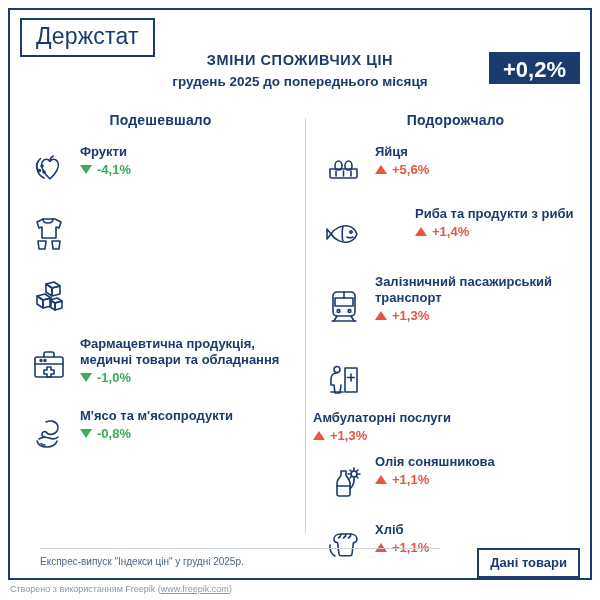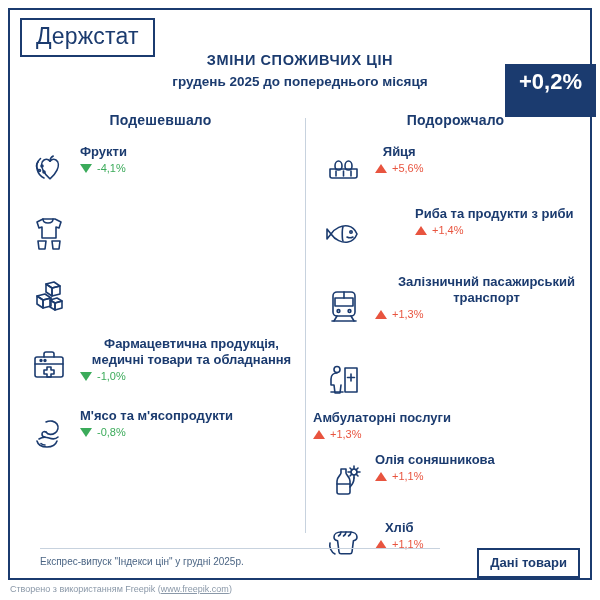"+0,2%" .headline-badge { margin-top: 12px -> none; padding: 7px 14px 24px 14px -> 7px 14px 3px 14px; right: 4px -> 20px }
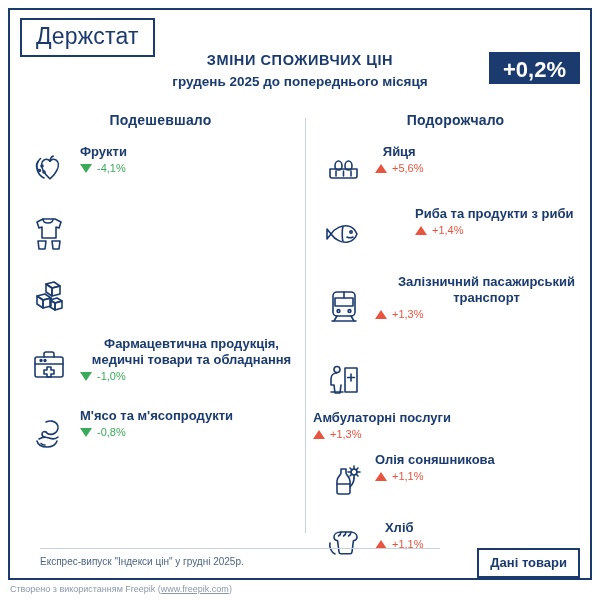"Фрукти" .item .txt { text-align: center -> none }
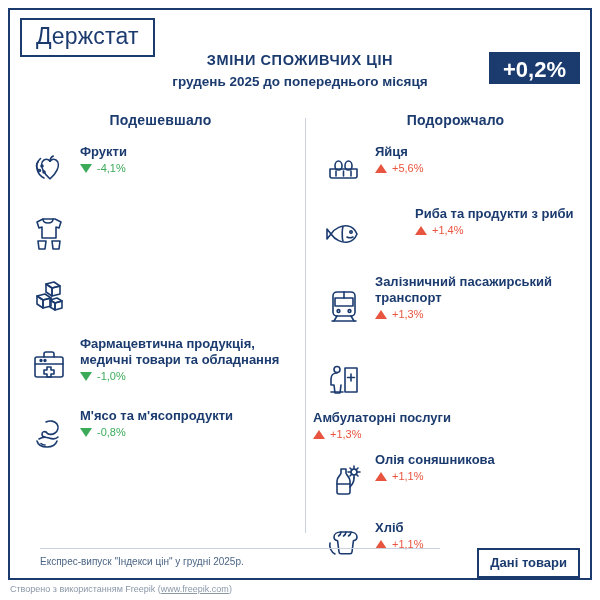"-4,1%" .val { font-size: 11px -> 13px; font-weight: normal -> bold }
